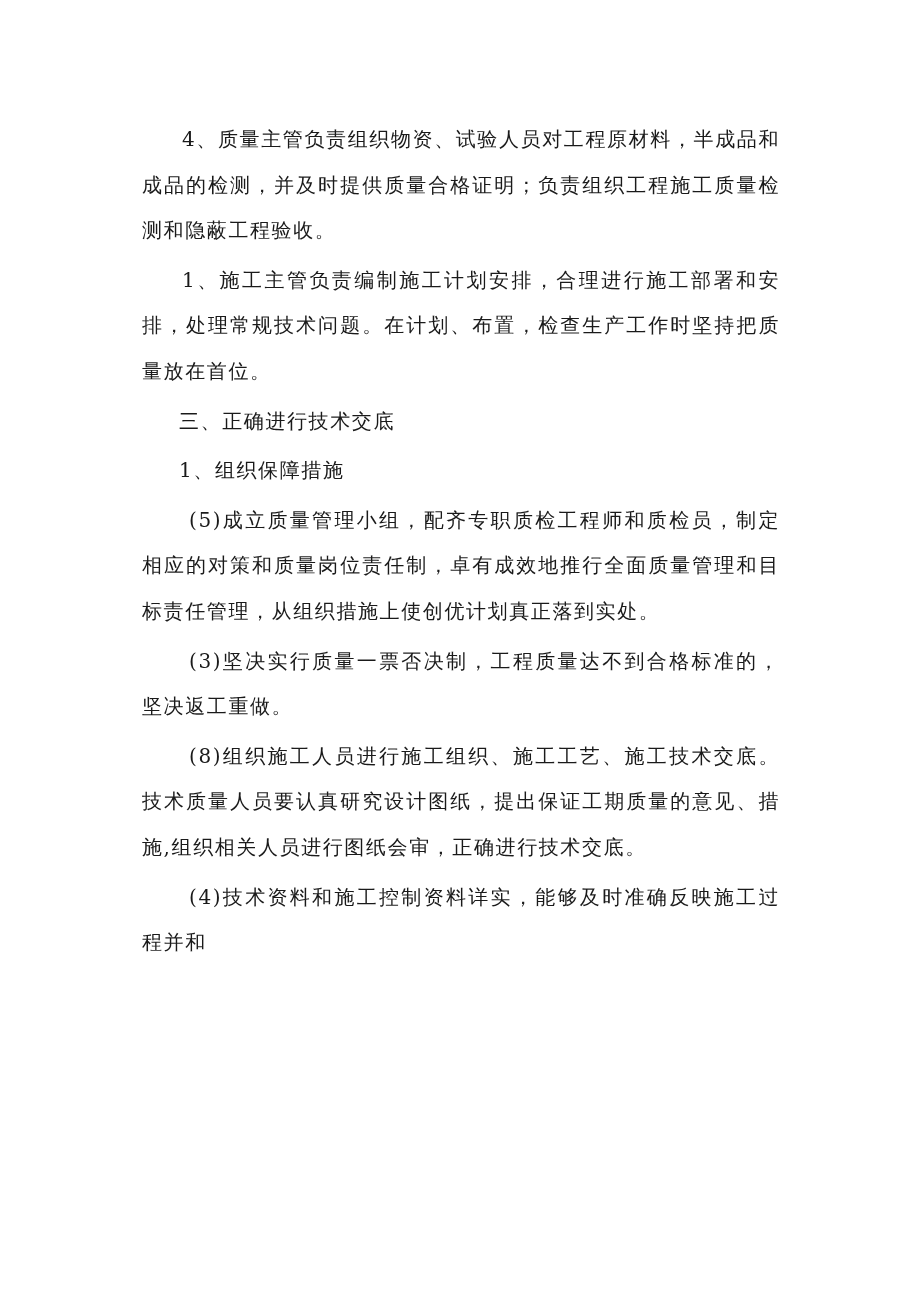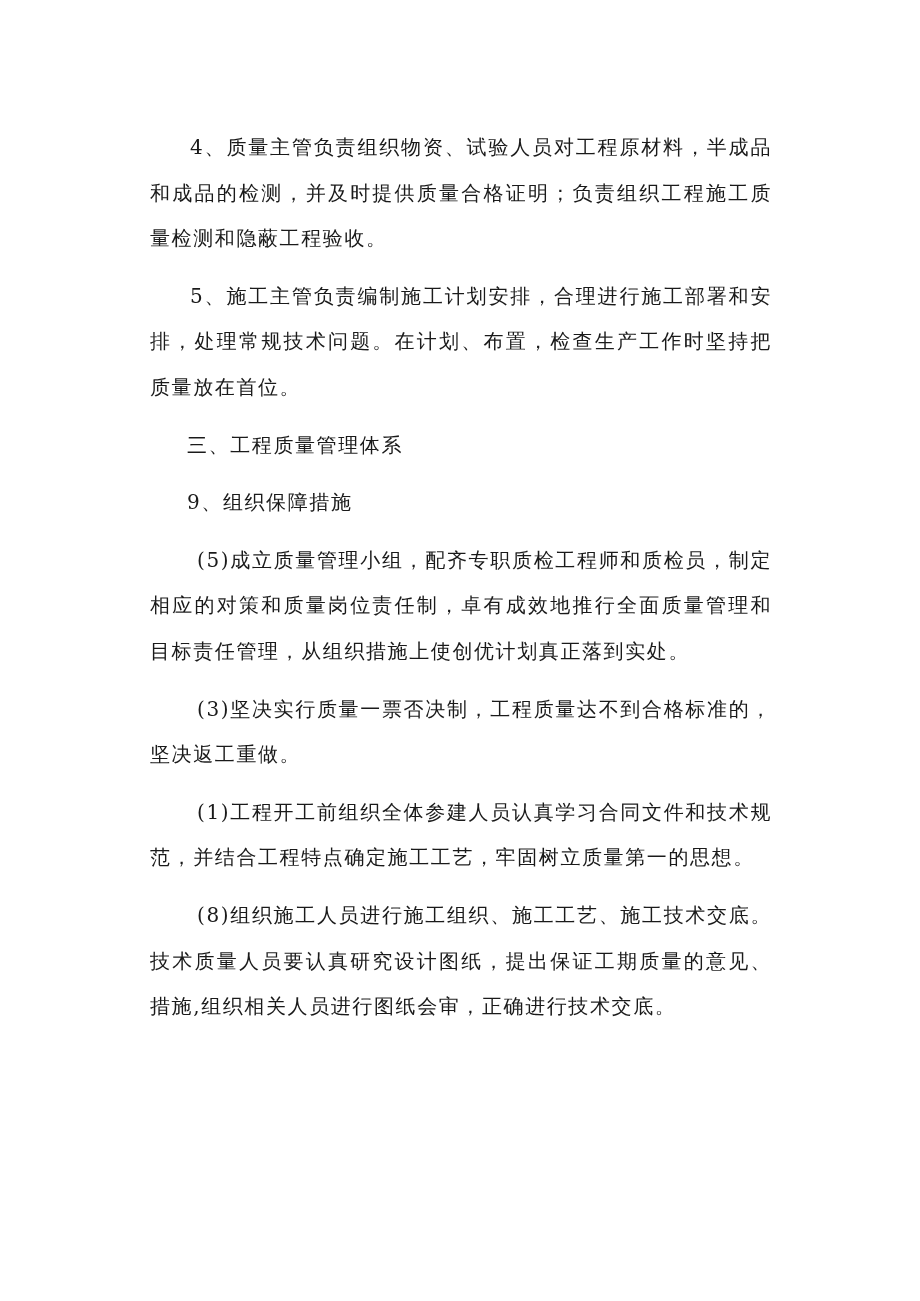"4、质量主管负责组织物资、试验人员对工程原材料，半成品和成品的检测，并及时提供质" .p { margin: 12px -> 4px }
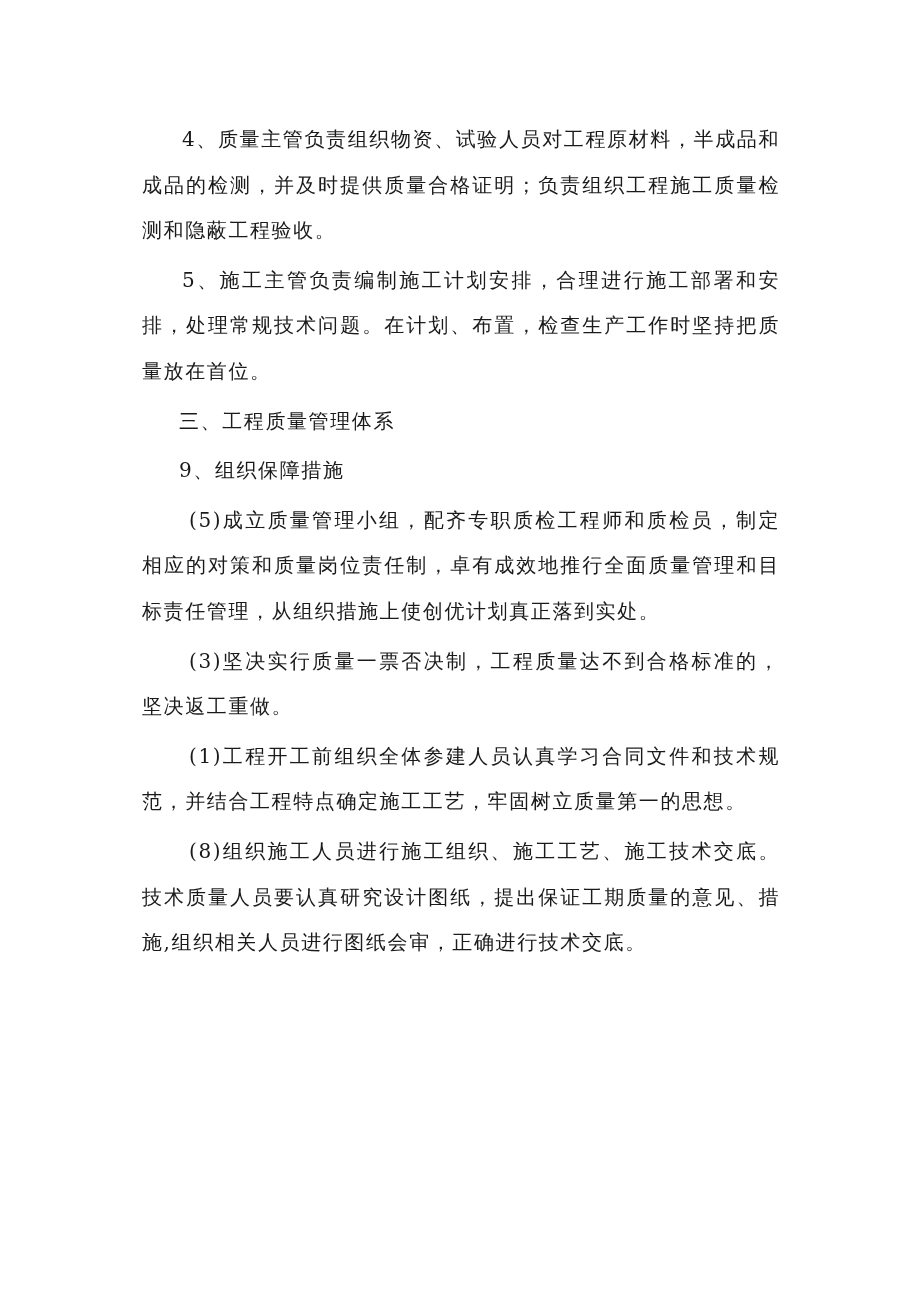"5、施工主管负责编制施工计划安排，合理进行施工部署和安排，处理常规技术问题。在计" p.p { text: 5 -> 1 }
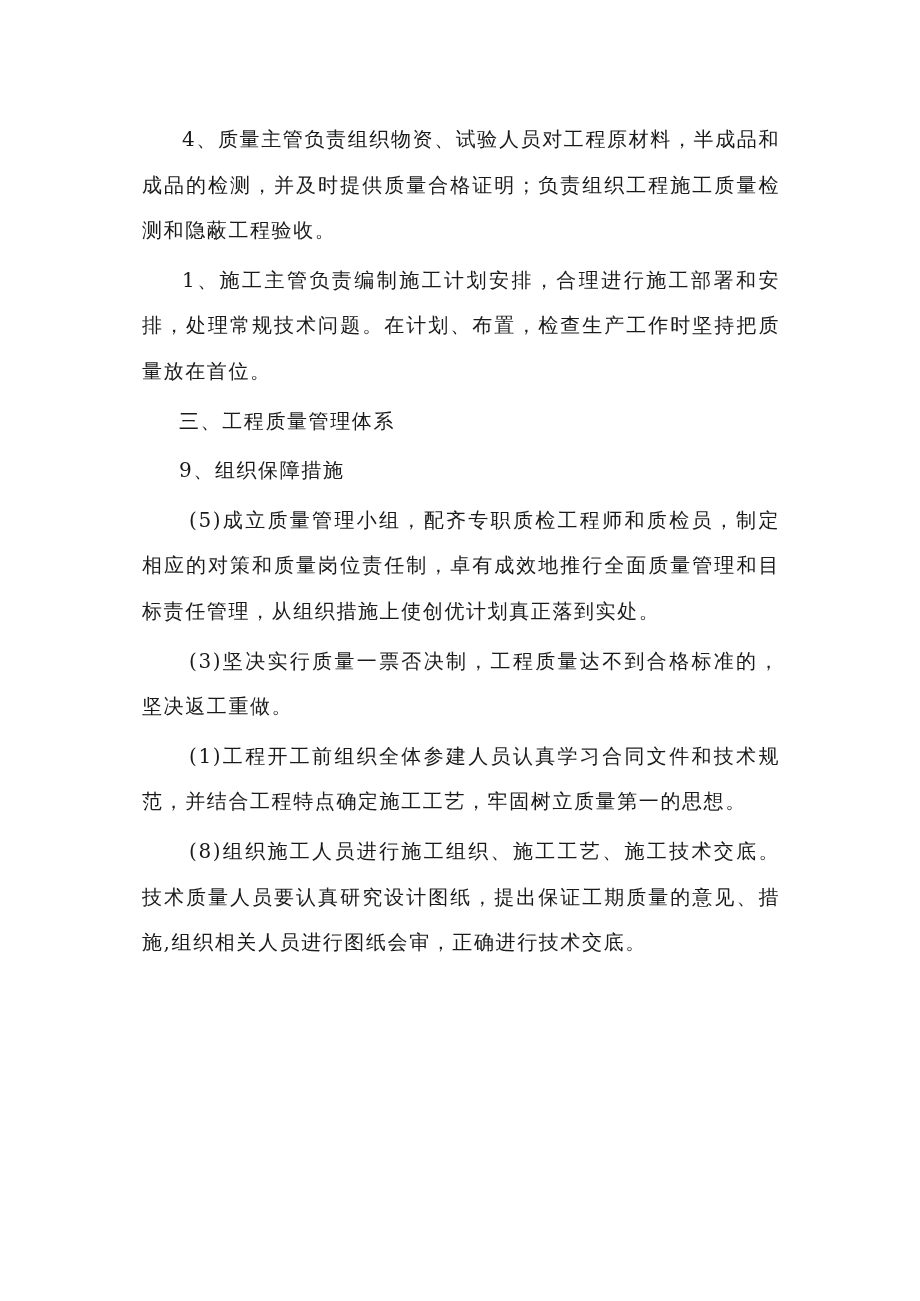"三、工程质量管理体系" p.p { text: 工程质量管理体系 -> 正确进行技术交底 }
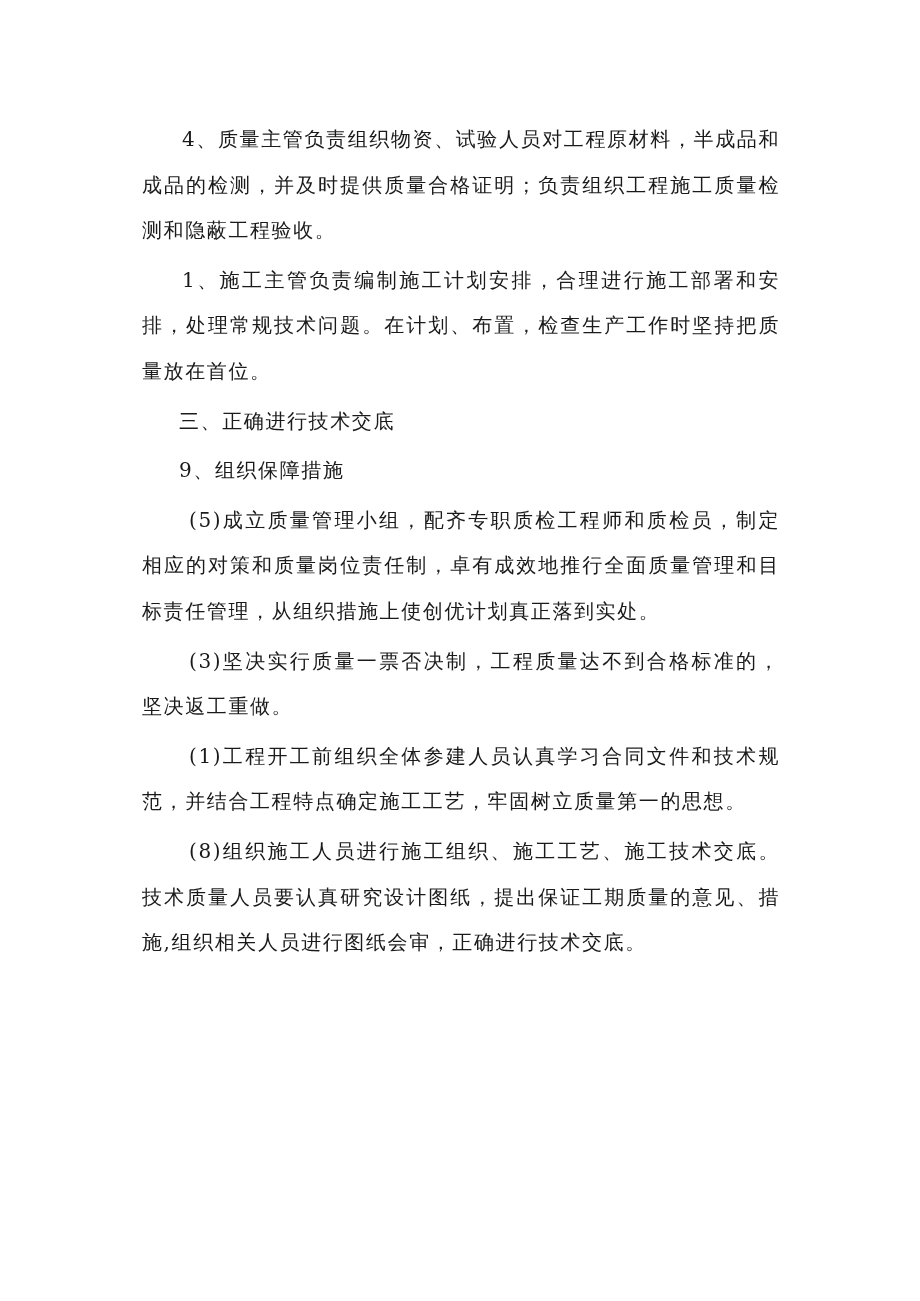"9、组织保障措施" p.p { text: 9 -> 1 }
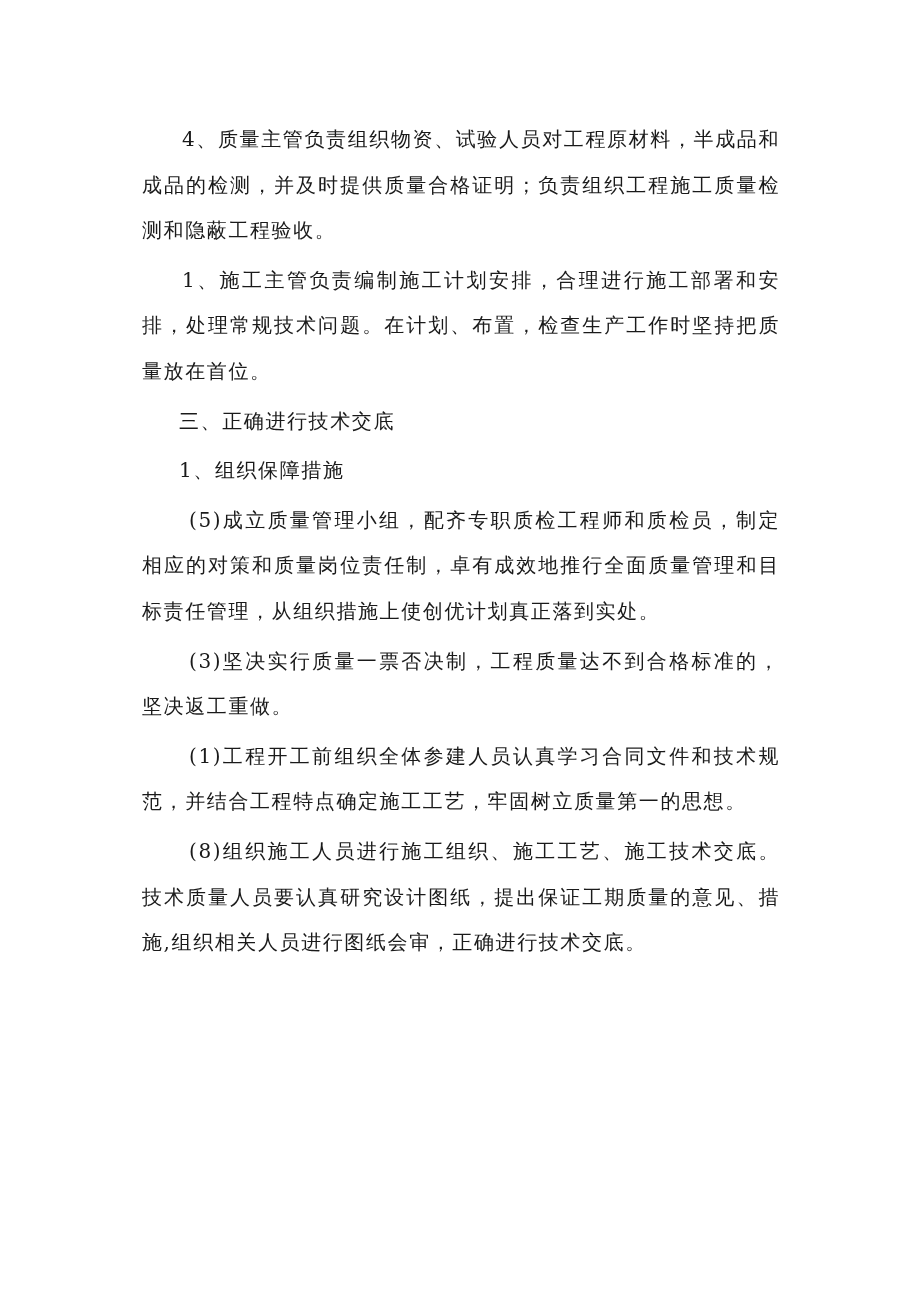"(1)工程开工前组织全体参建人员认真学习合同文件和技术规范，并结合工程特点确定施" p.p { html: <p>(1)工程开工前组织全体参建人员认真学习合同文件和技术规范，并结合工程特点确定施工工艺，牢固树立质量第一的思想。</p> -> none }
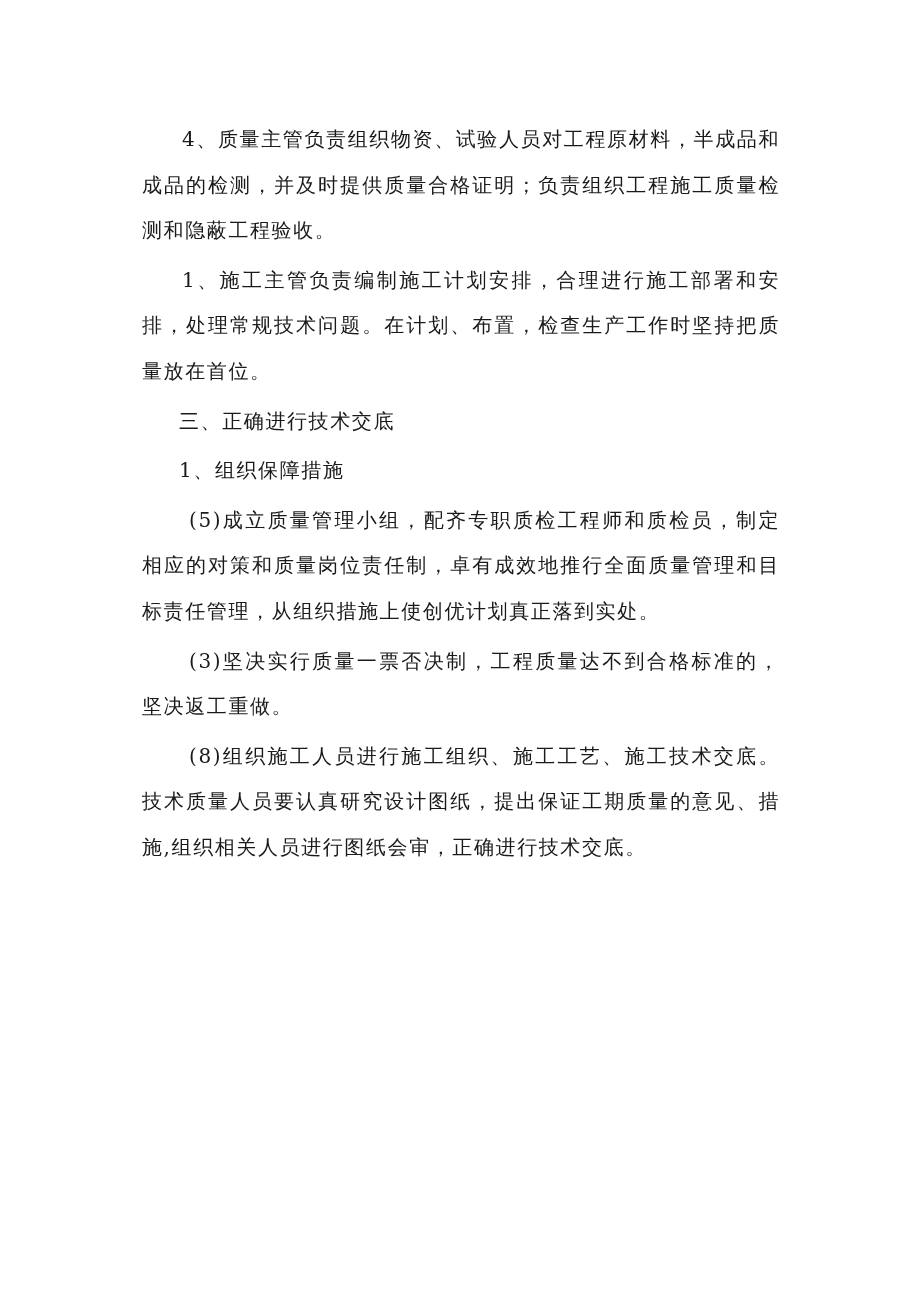"(4)技术资料和施工控制资料详实，能够及时准确反映施工过程并和" p.p { html: none -> <p>(4)技术资料和施工控制资料详实，能够及时准确反映施工过程并和</p> }
